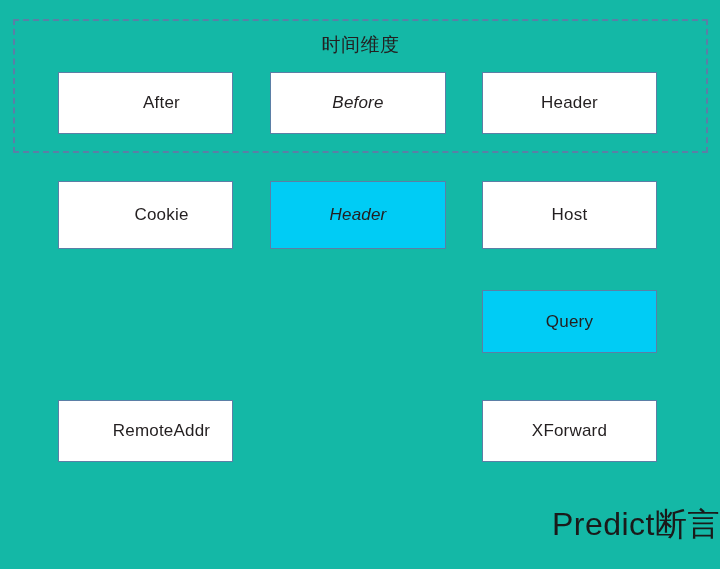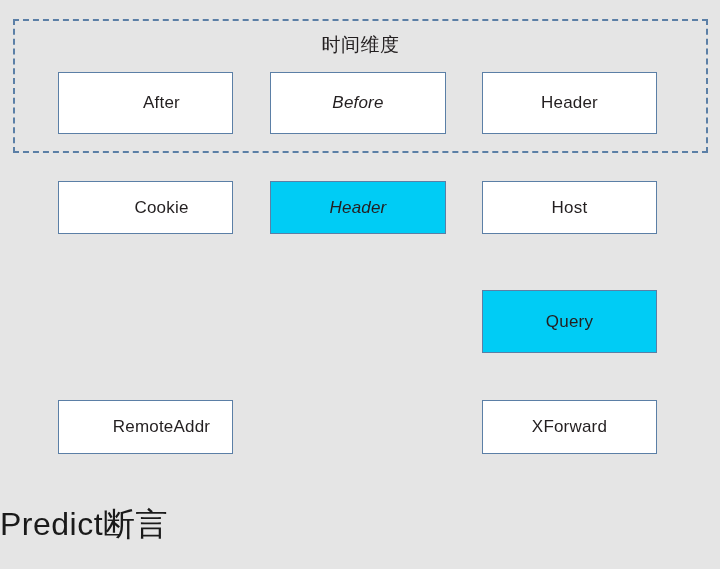"时间维度" #canvas { background: #e5e5e5 -> #14b8a6 }
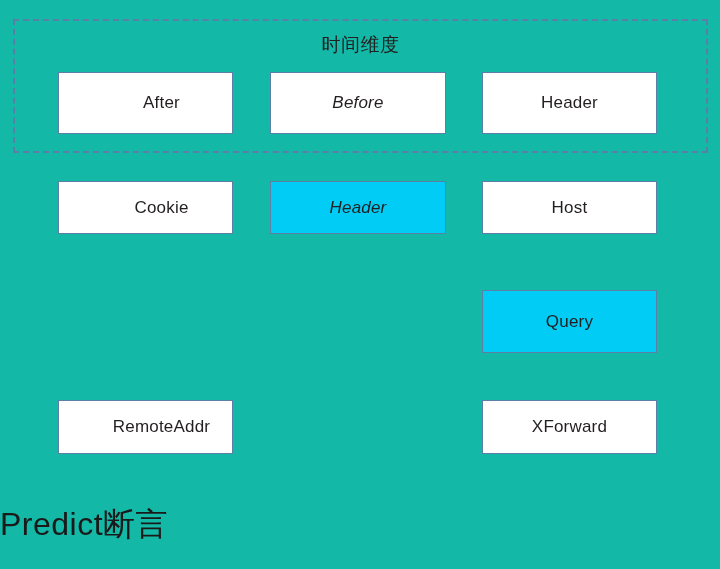"Cookie" .row-1 { height: 53px -> 68px }
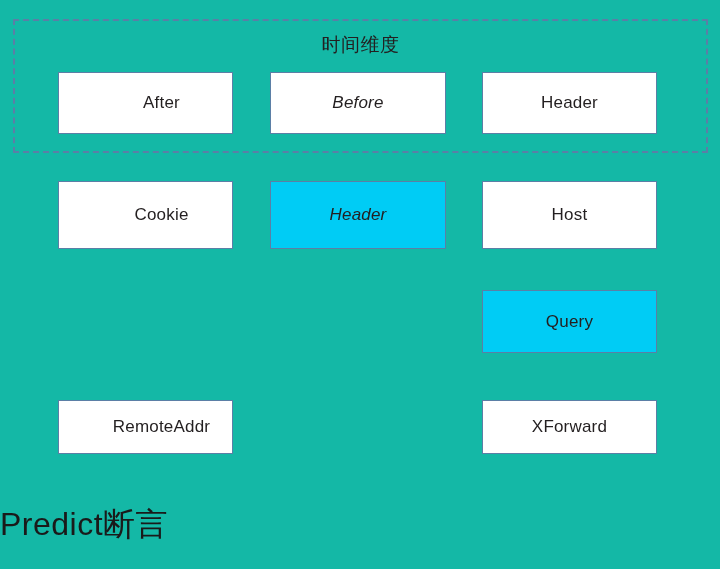"RemoteAddr" .row-3 { height: 54px -> 62px }
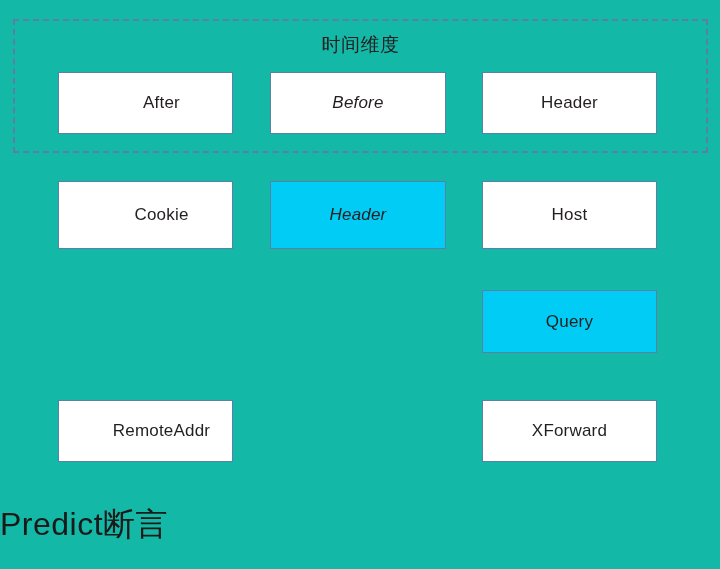"Predict断言" .caption { text-align: left -> right }
